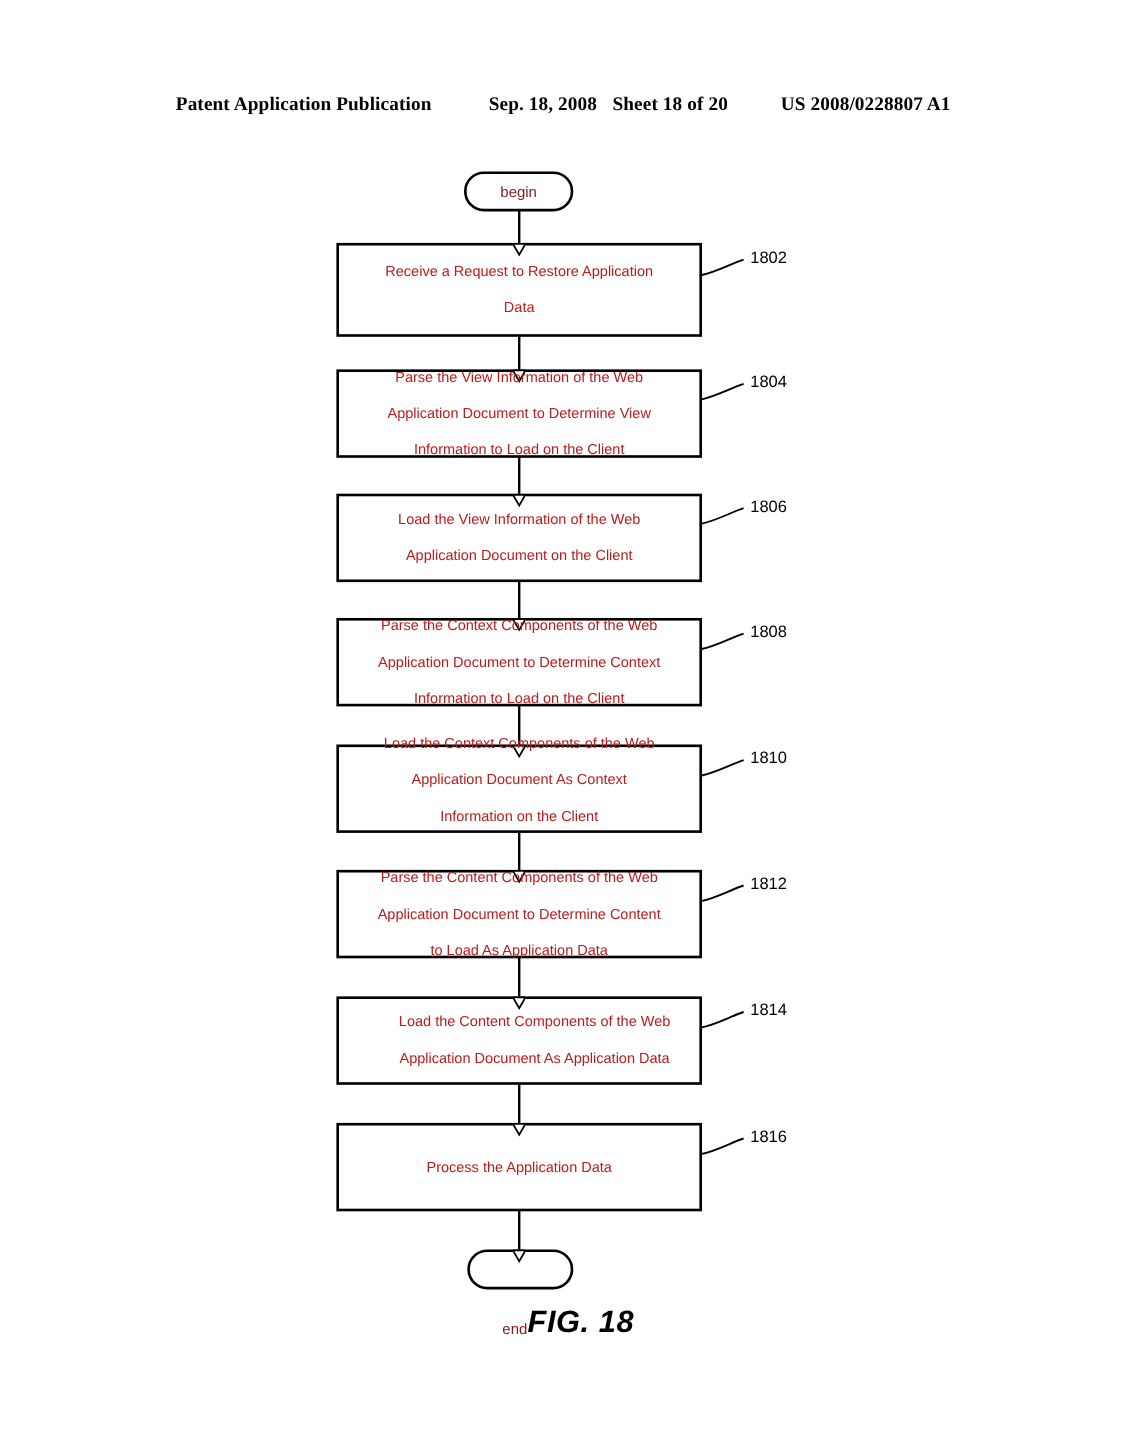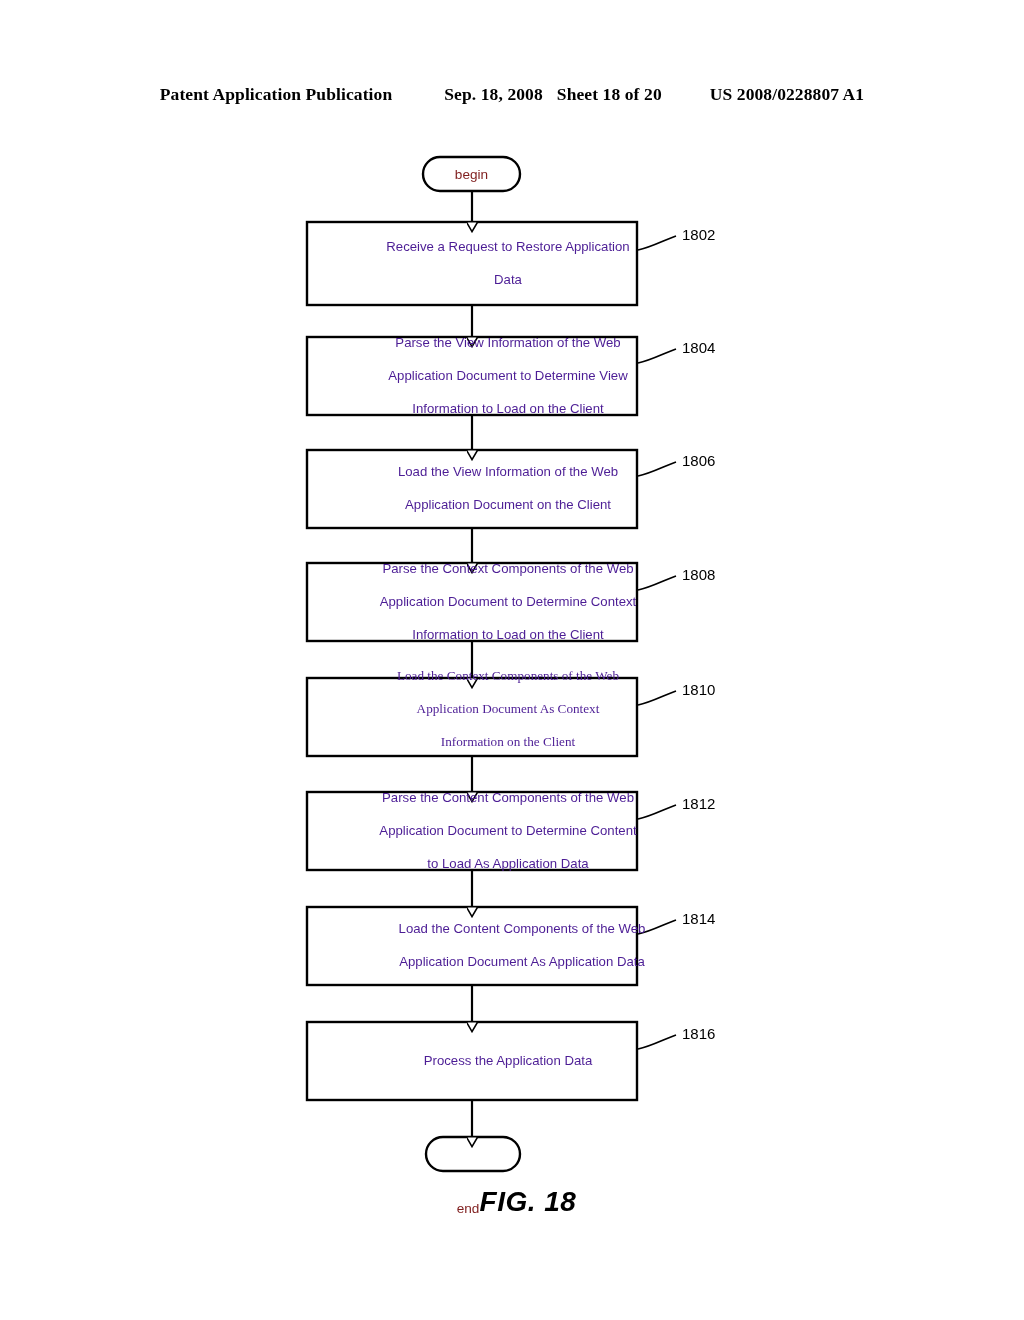"Receive a Request to Restore" .node-text { color: #4c1d95 -> #b91c1c; padding-left: 36px -> none }
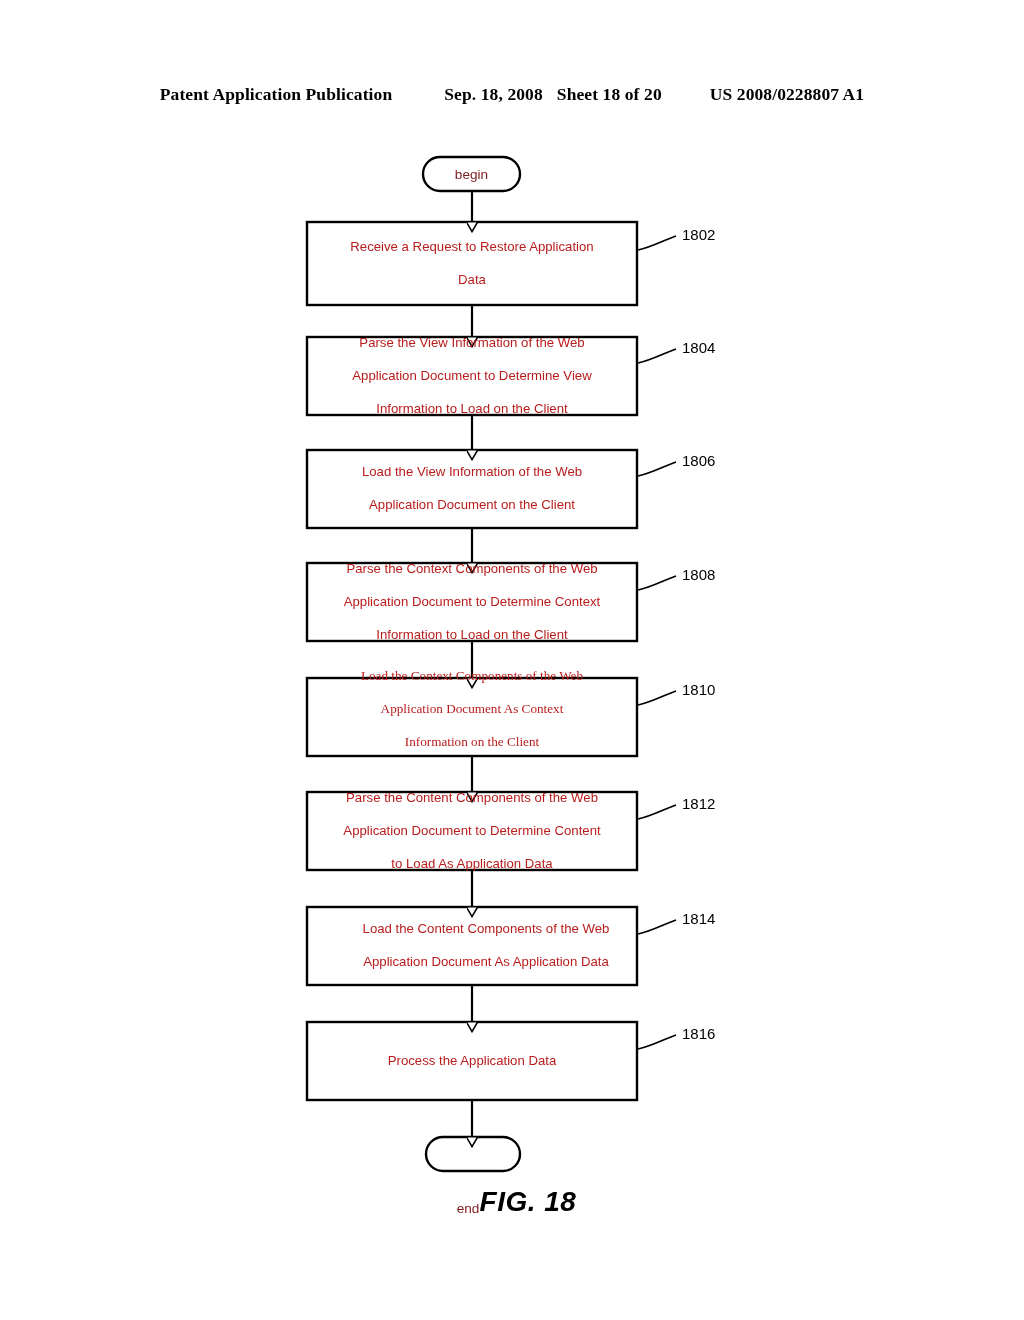"Load the Context Components of" div.node-text { font-family: Liberation Serif, serif -> none }
